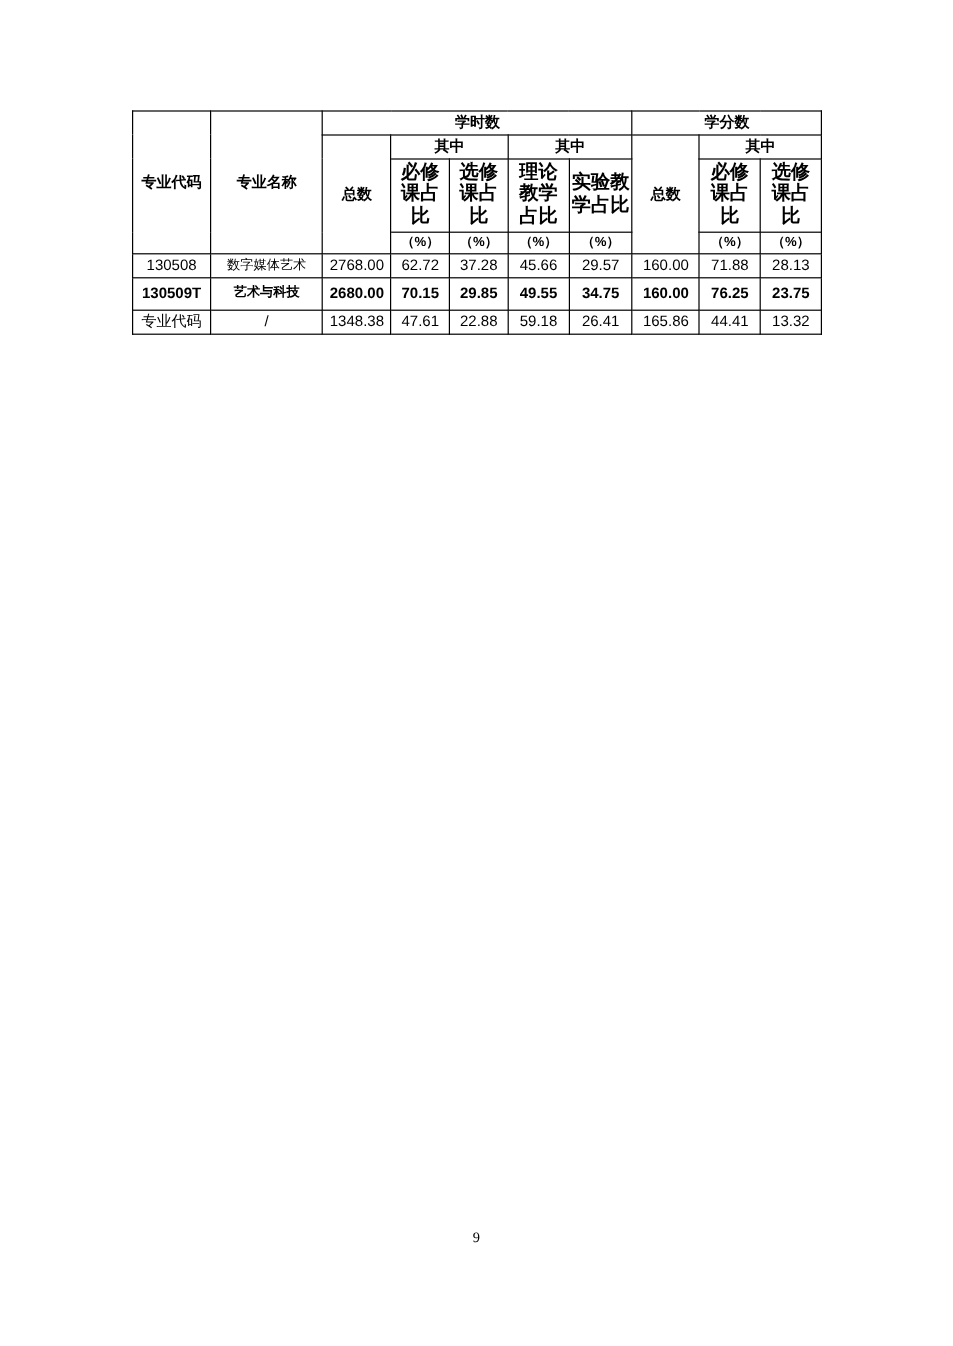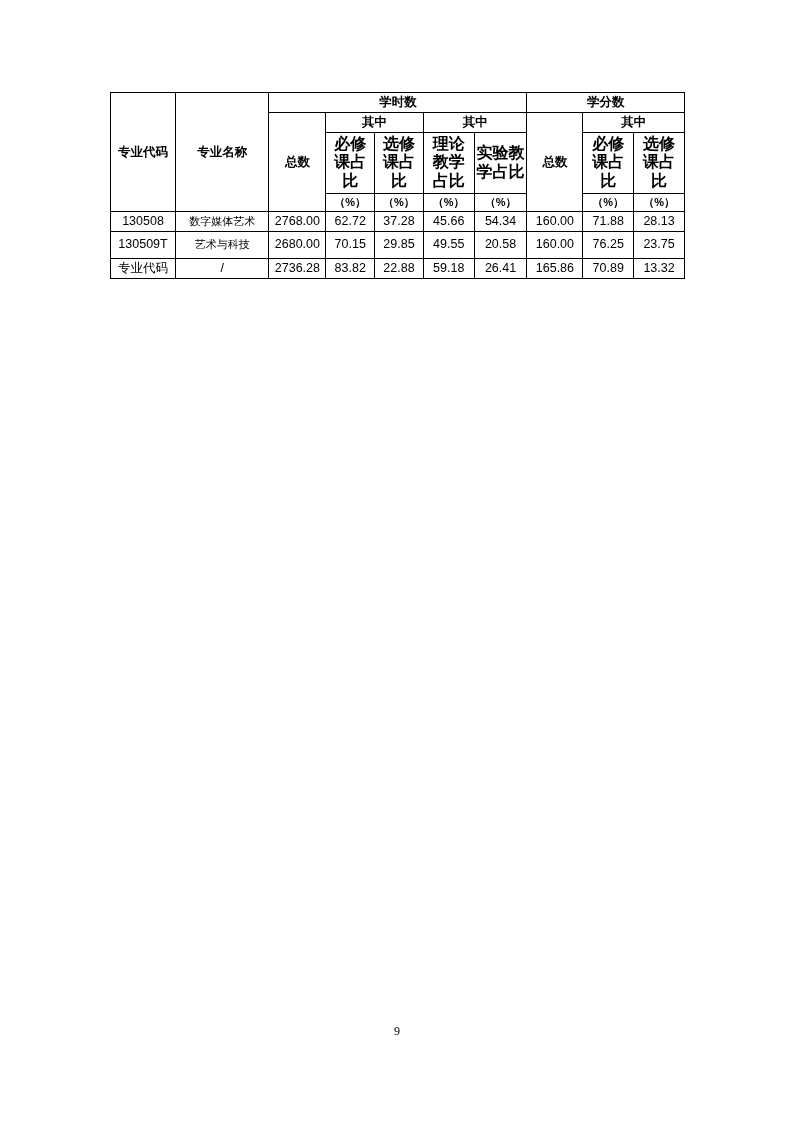"54.34" td { text: 54.34 -> 29.57 }
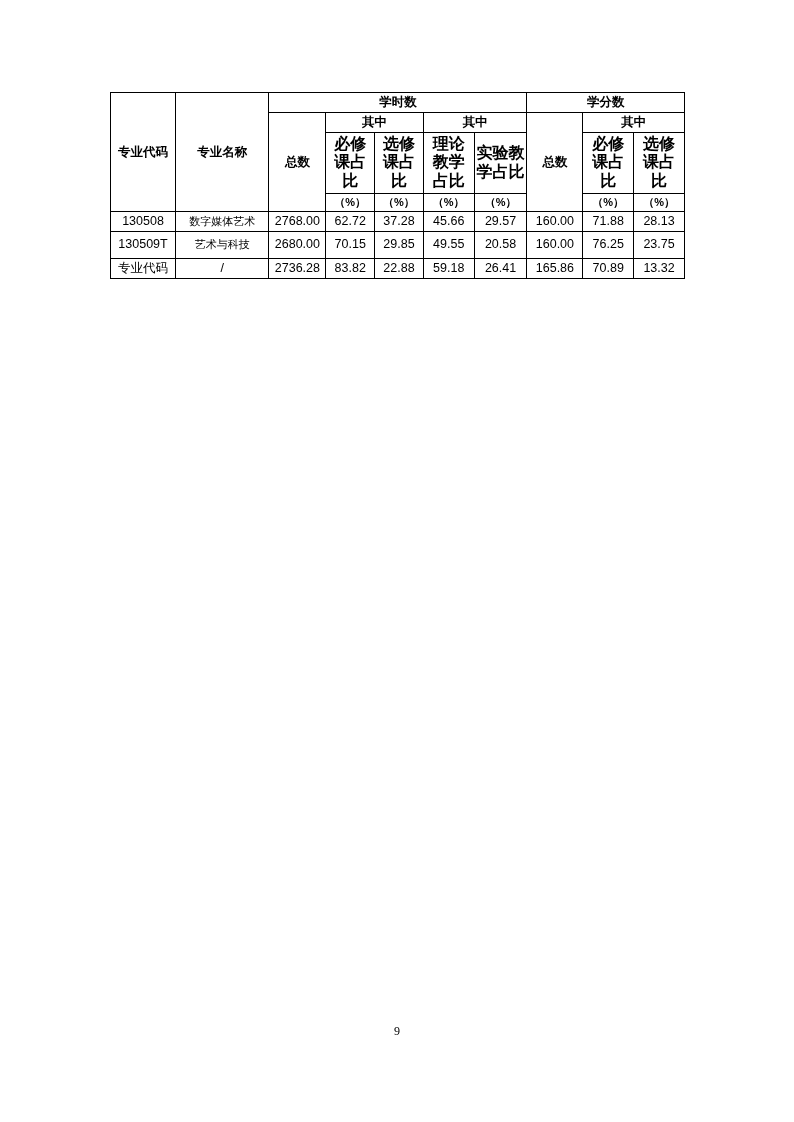"130509T" .row-h1 td, .row-h1 th { font-weight: none -> bold }
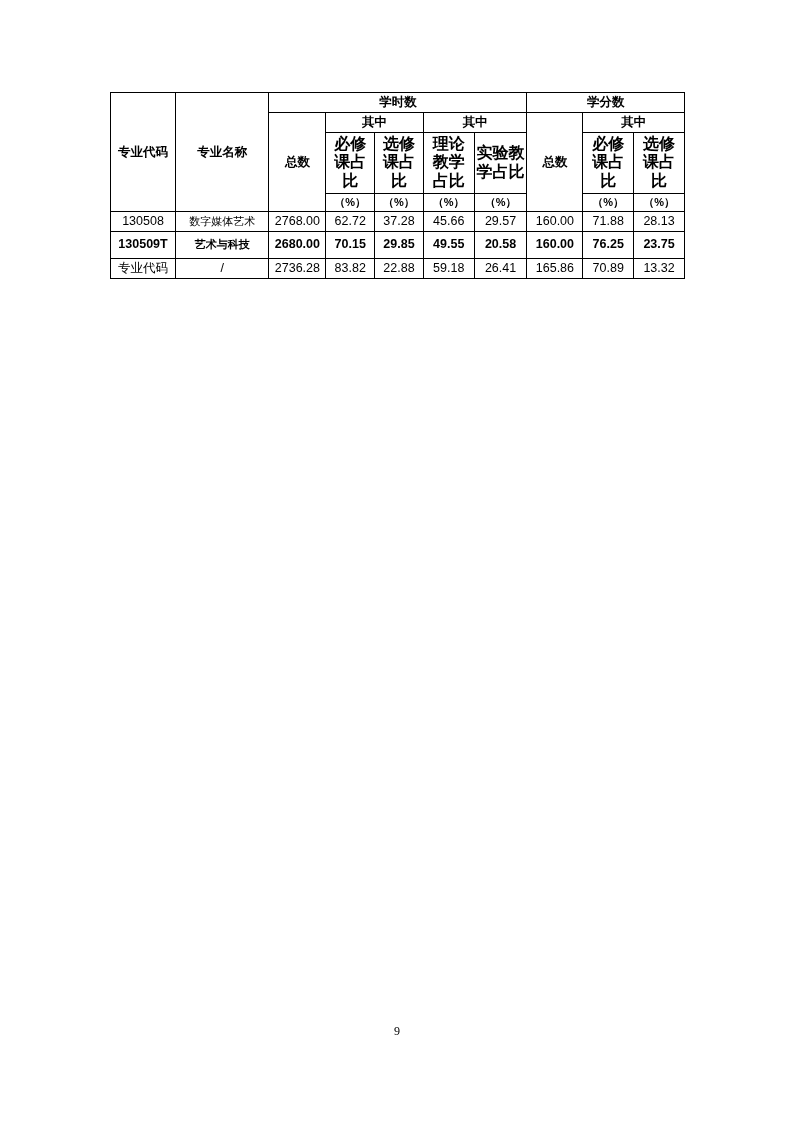"20.58" td { text: 20.58 -> 34.75 }
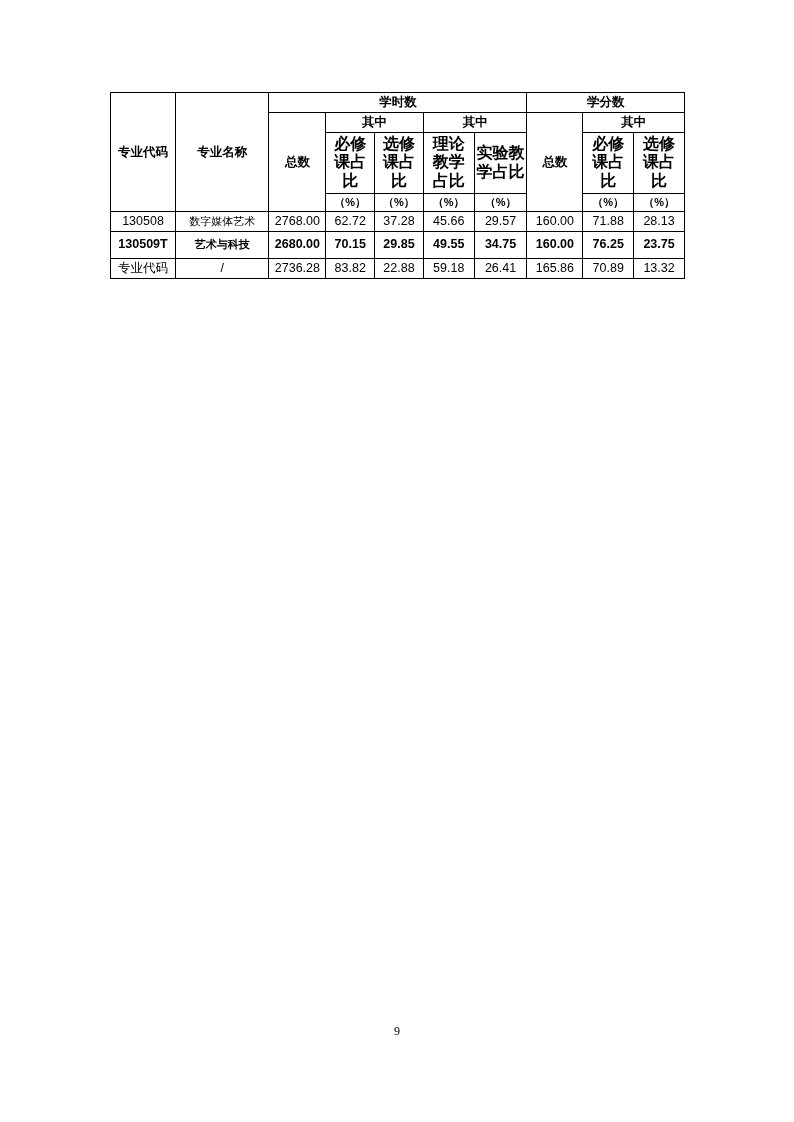"2736.28" td { text: 2736.28 -> 1348.38 }
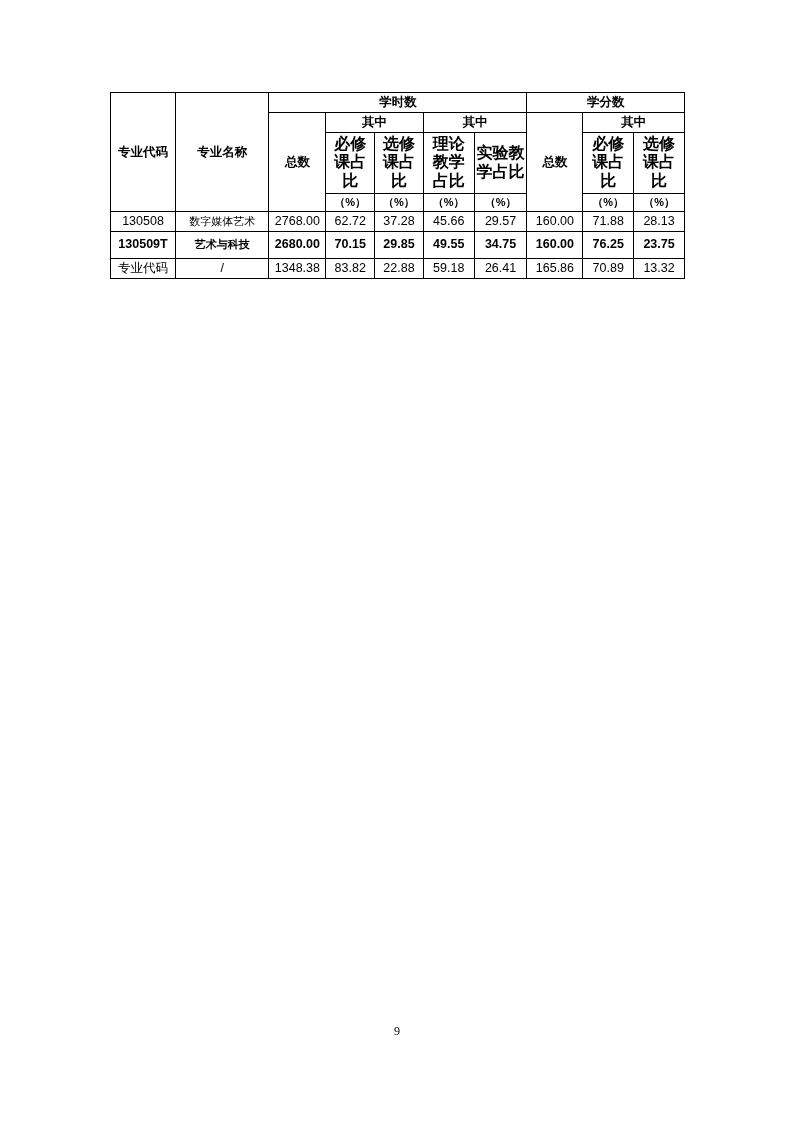"83.82" td { text: 83.82 -> 47.61 }
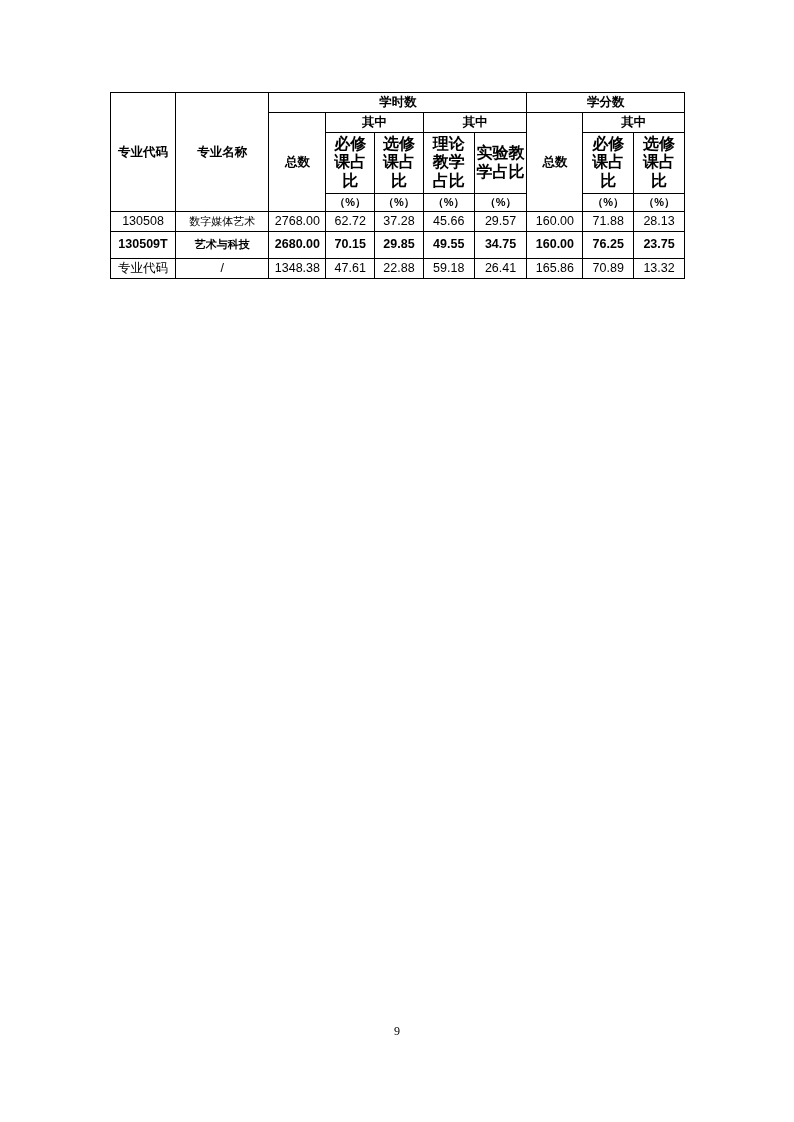"70.89" td { text: 70.89 -> 44.41 }
